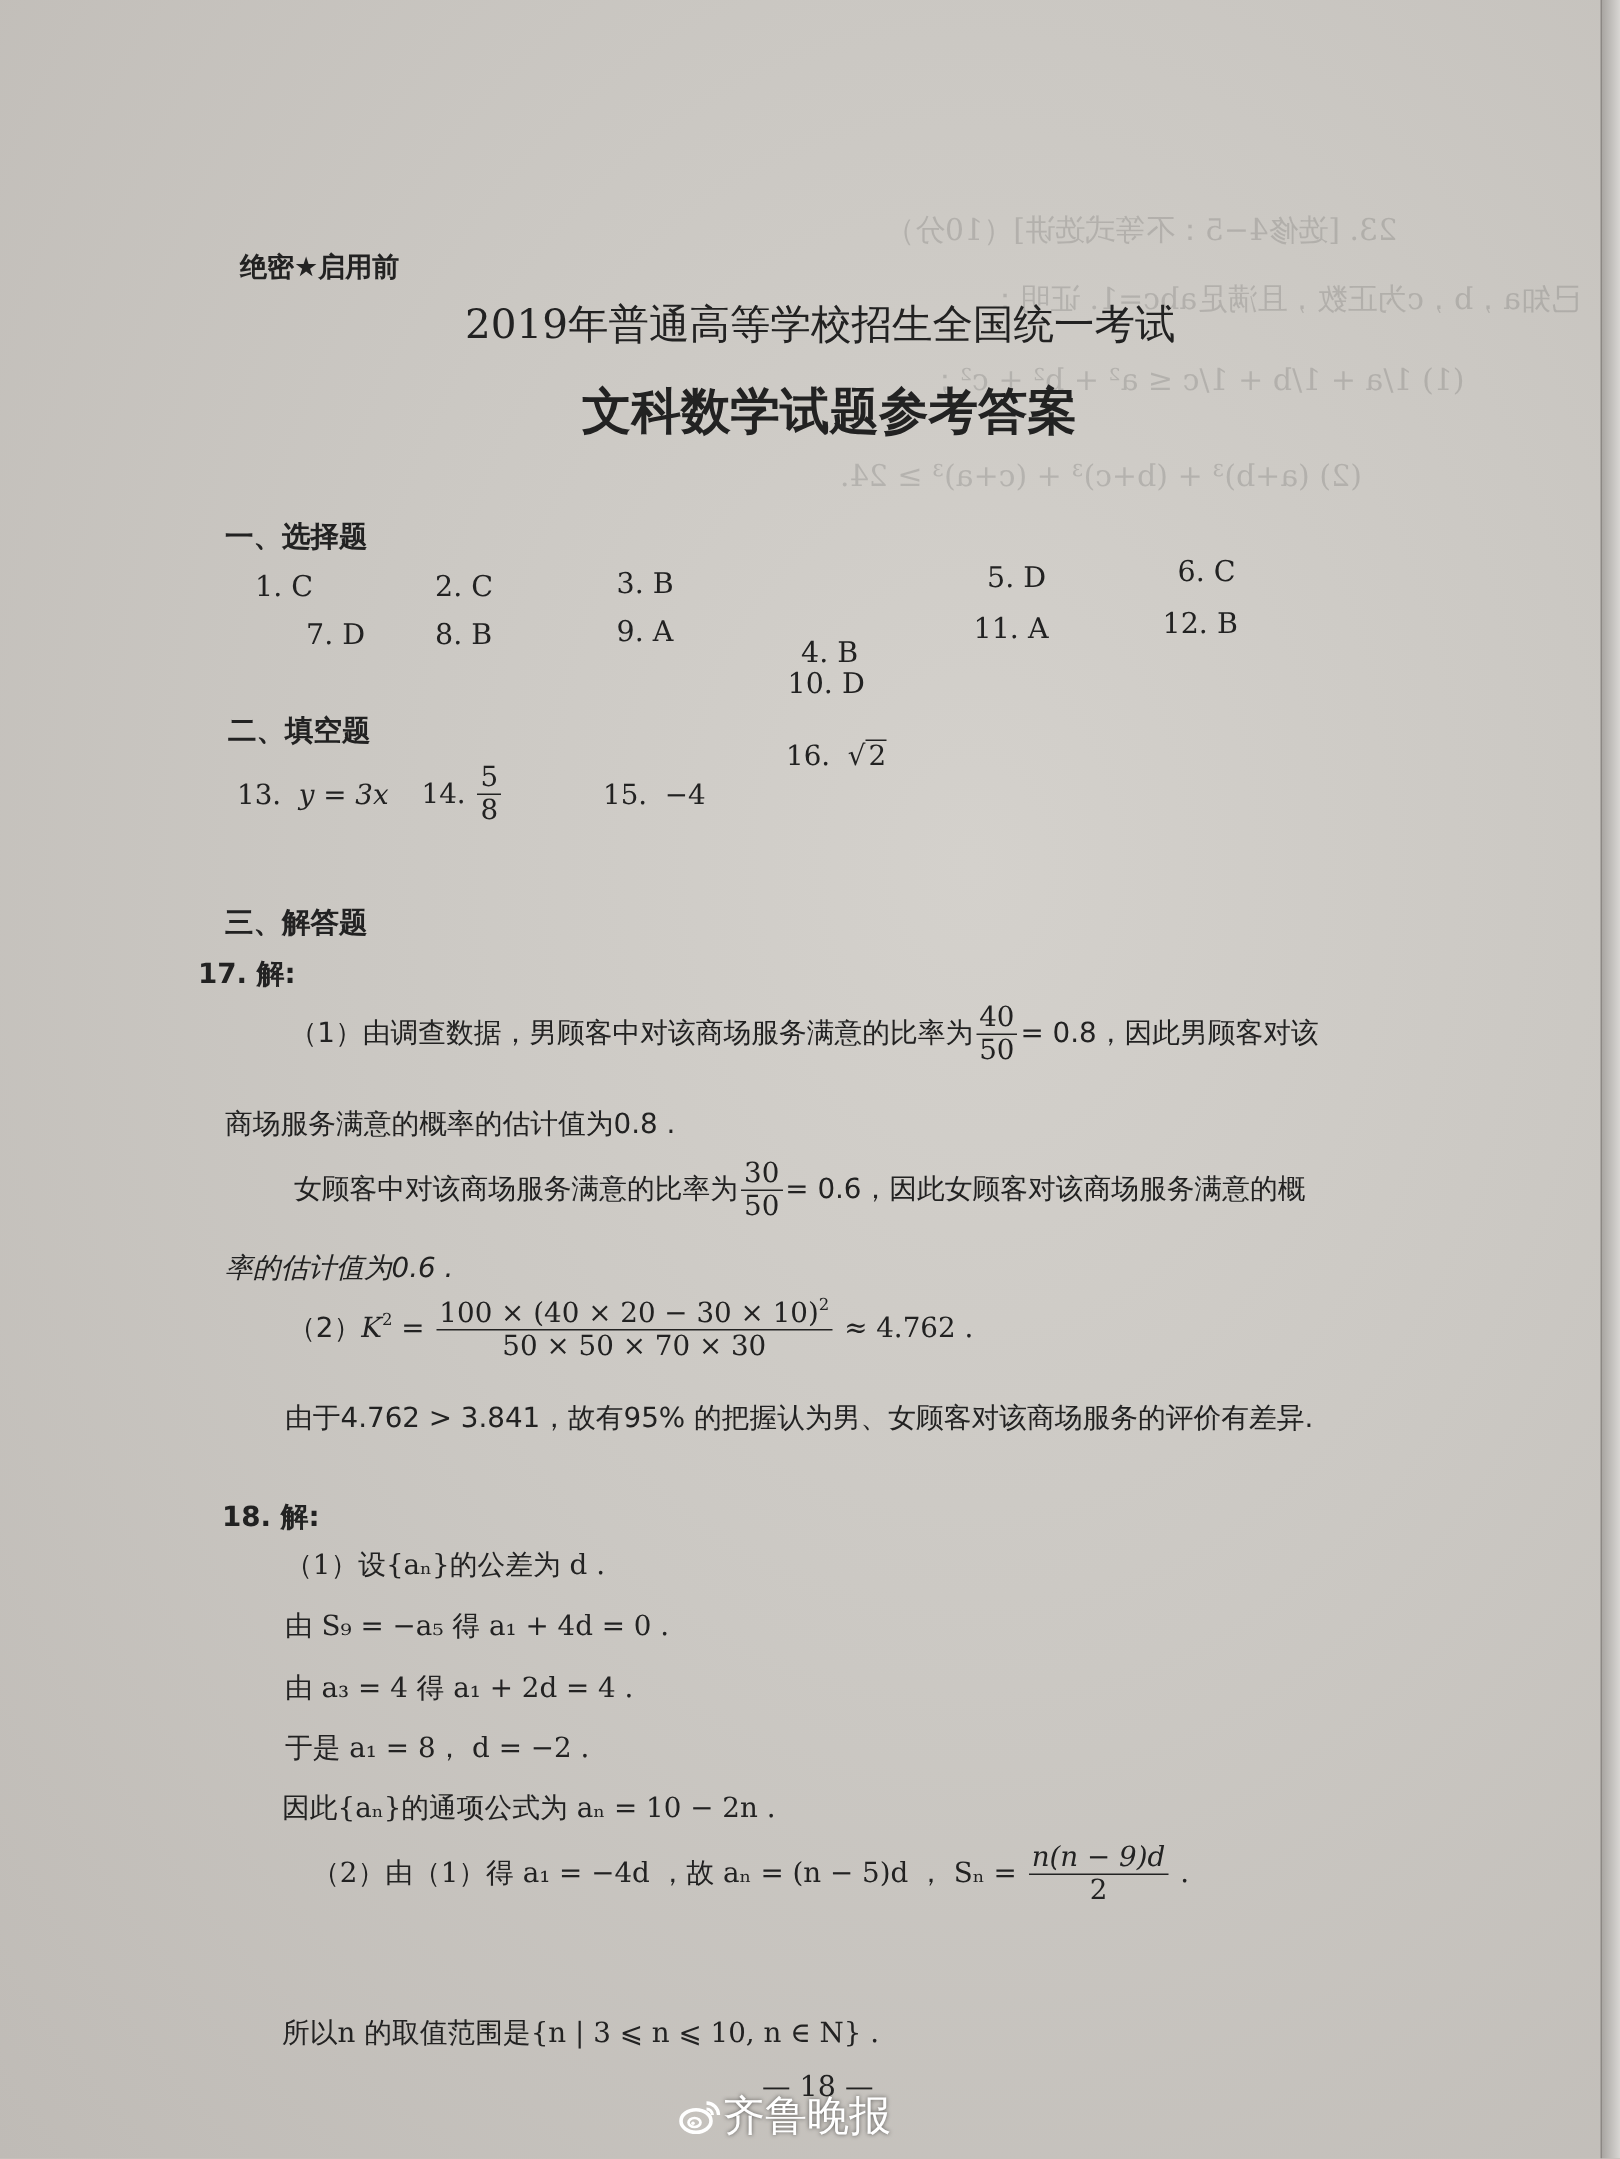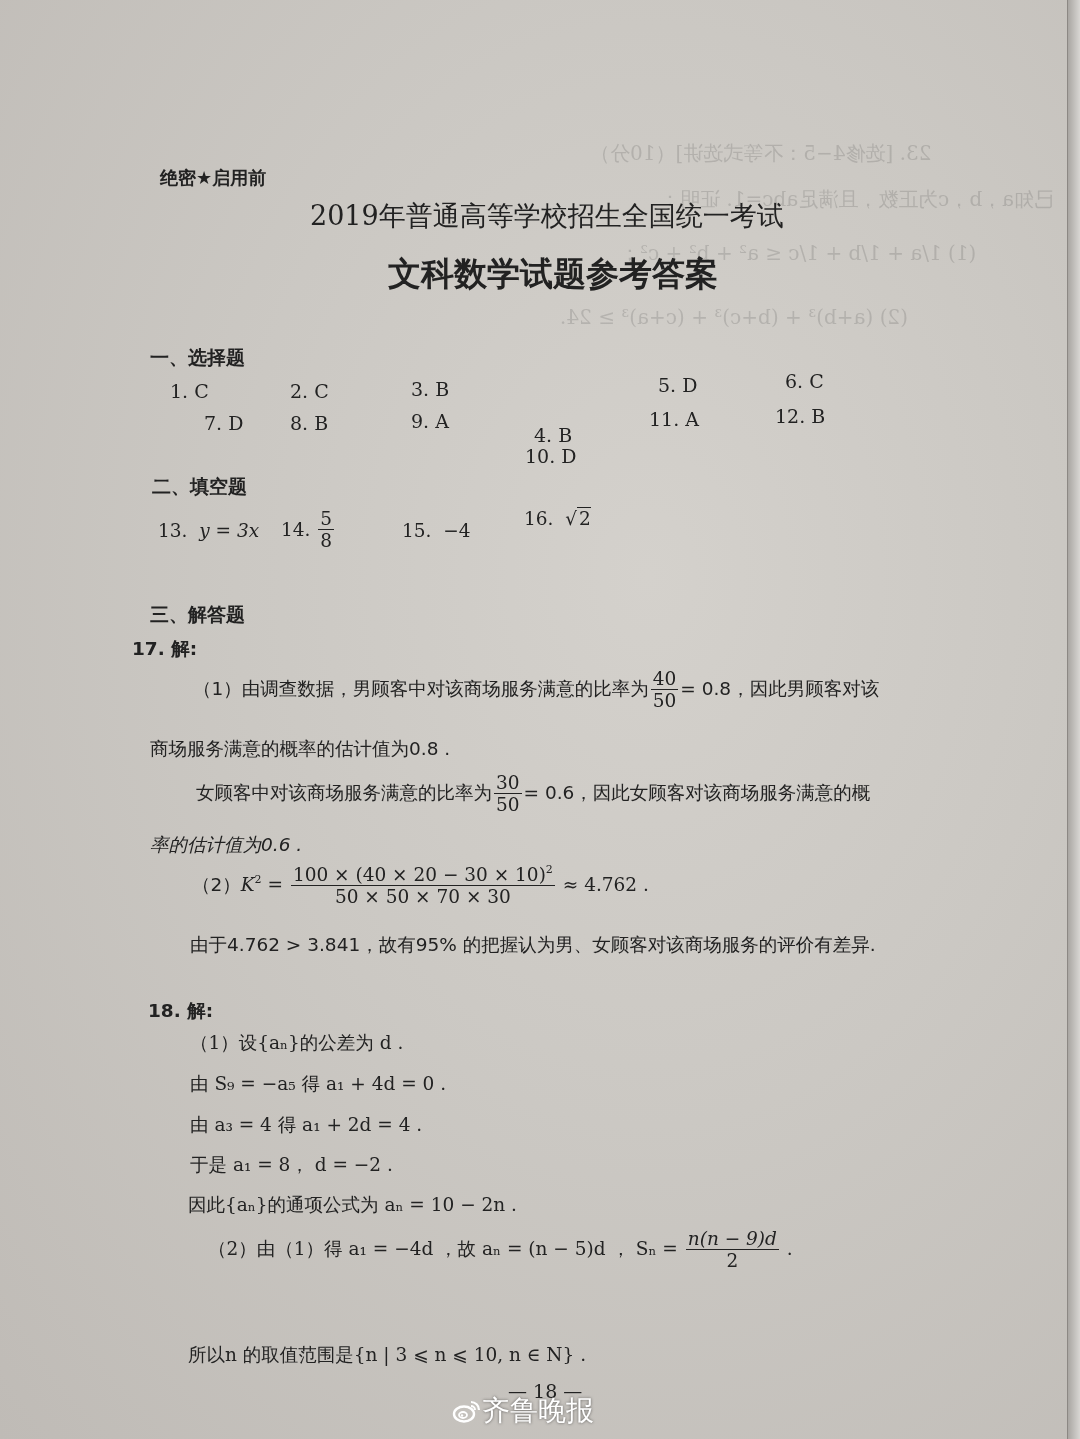"16. √2" div.abs { top: 508px -> 494px }
